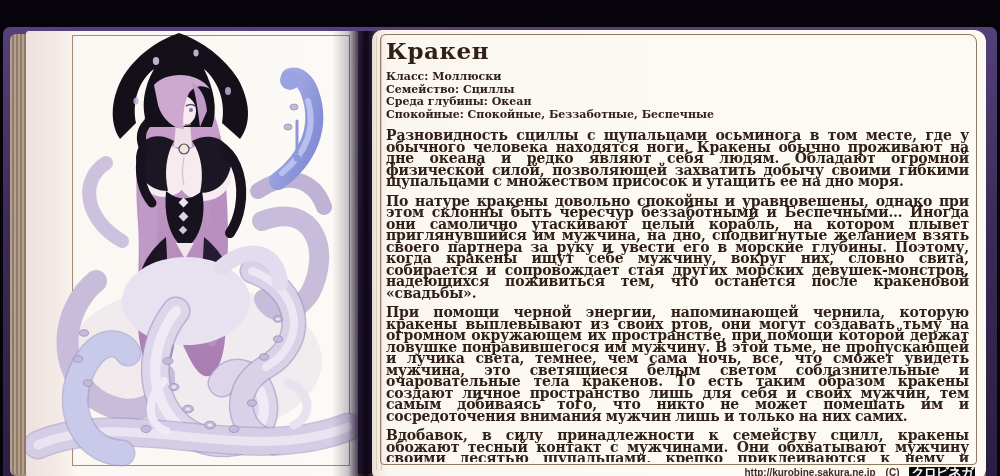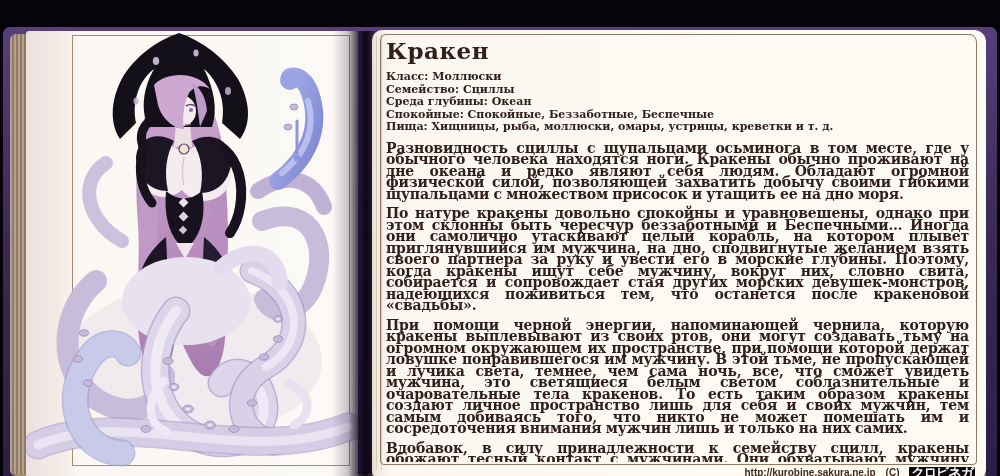"Пища: Хищницы, рыба, моллюски, омары," div.stat { html: <div><span>Пища:</span> <span>Хищницы, рыба, моллюски, омары, устрицы, креветки и т. д.</span></div> -> none }
